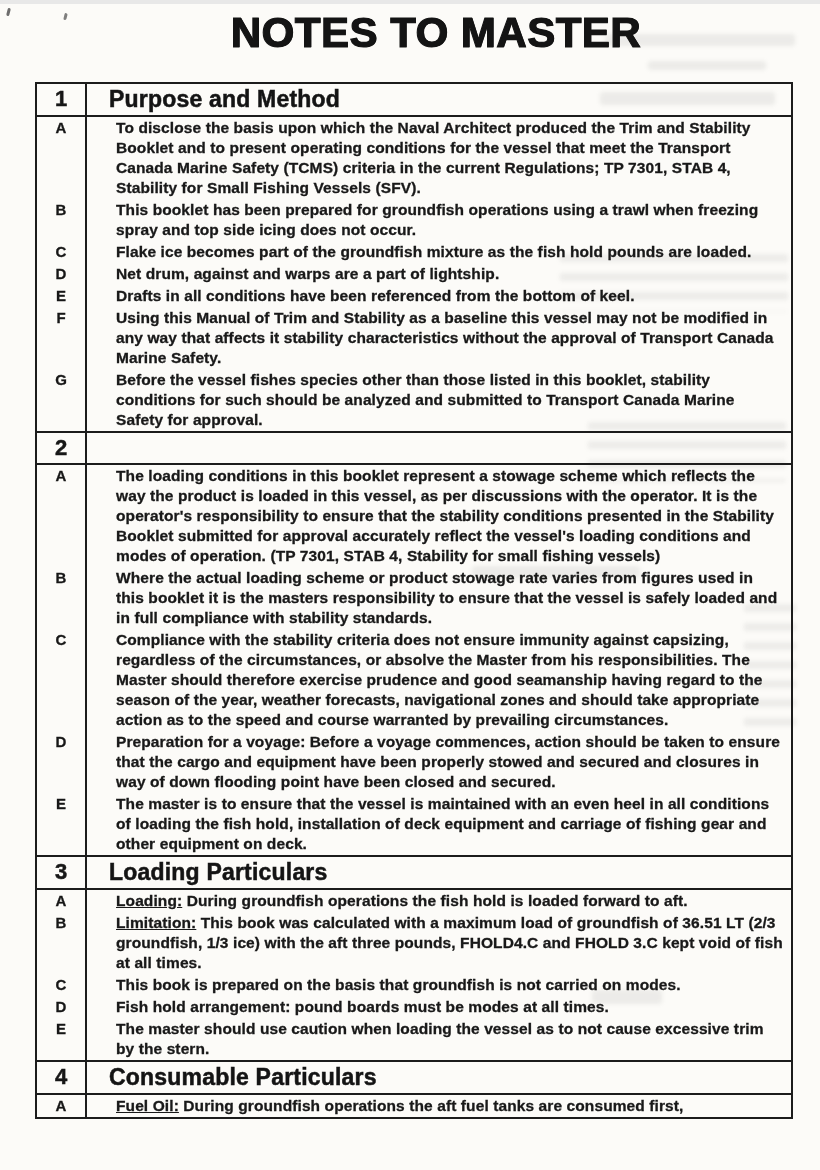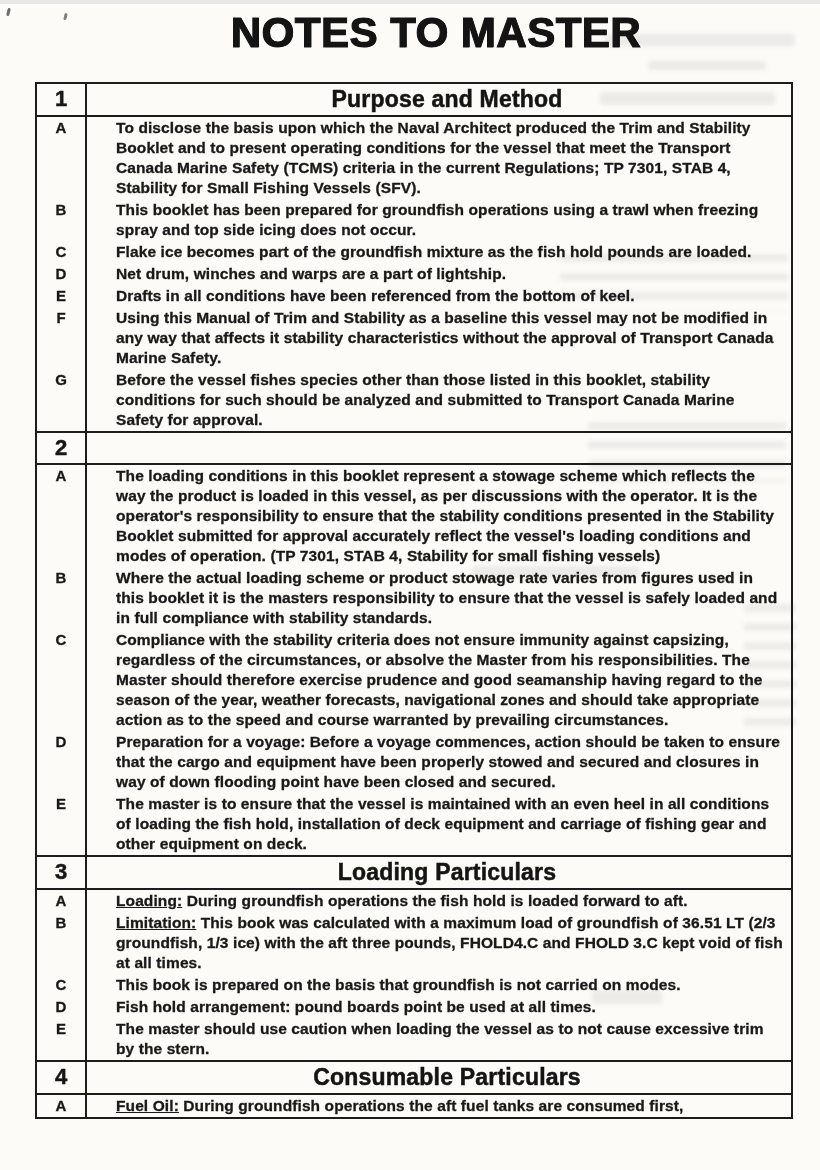"Purpose and Method" .header-row .head { text-align: center -> none }
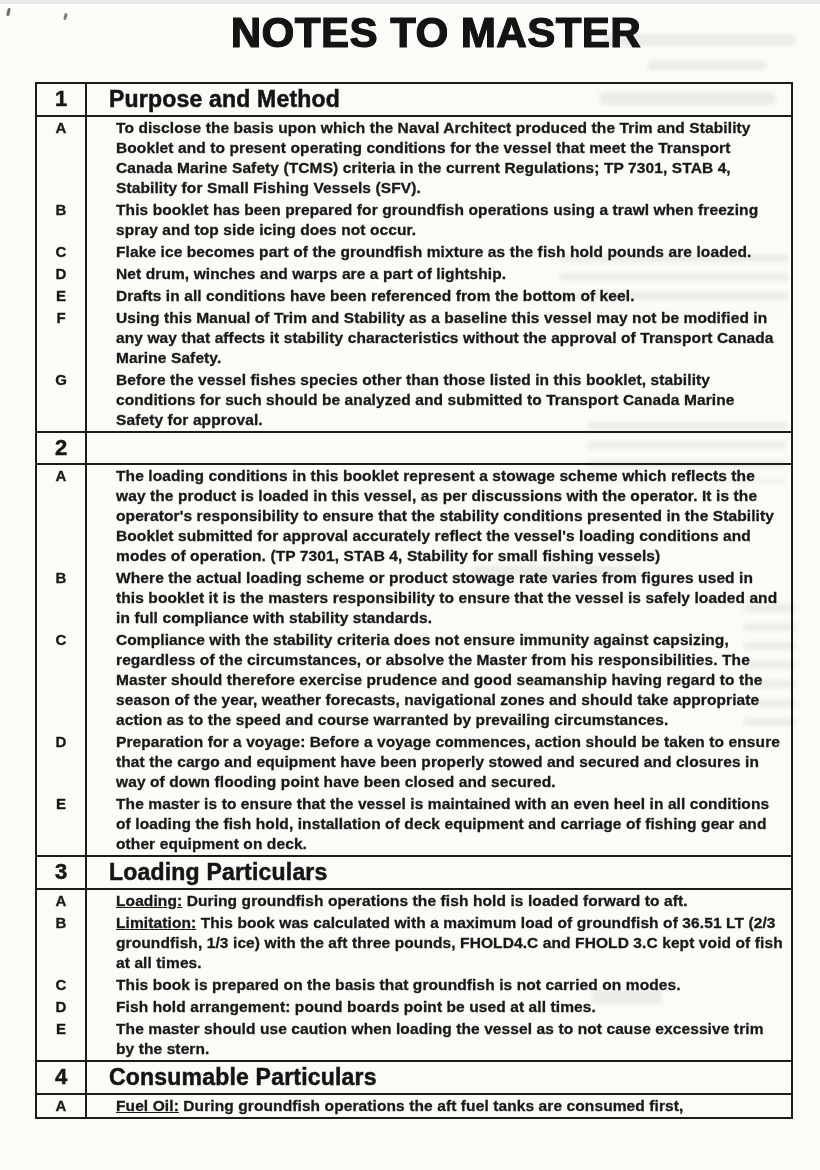"Net drum, winches and warps" span { text: winches -> against }
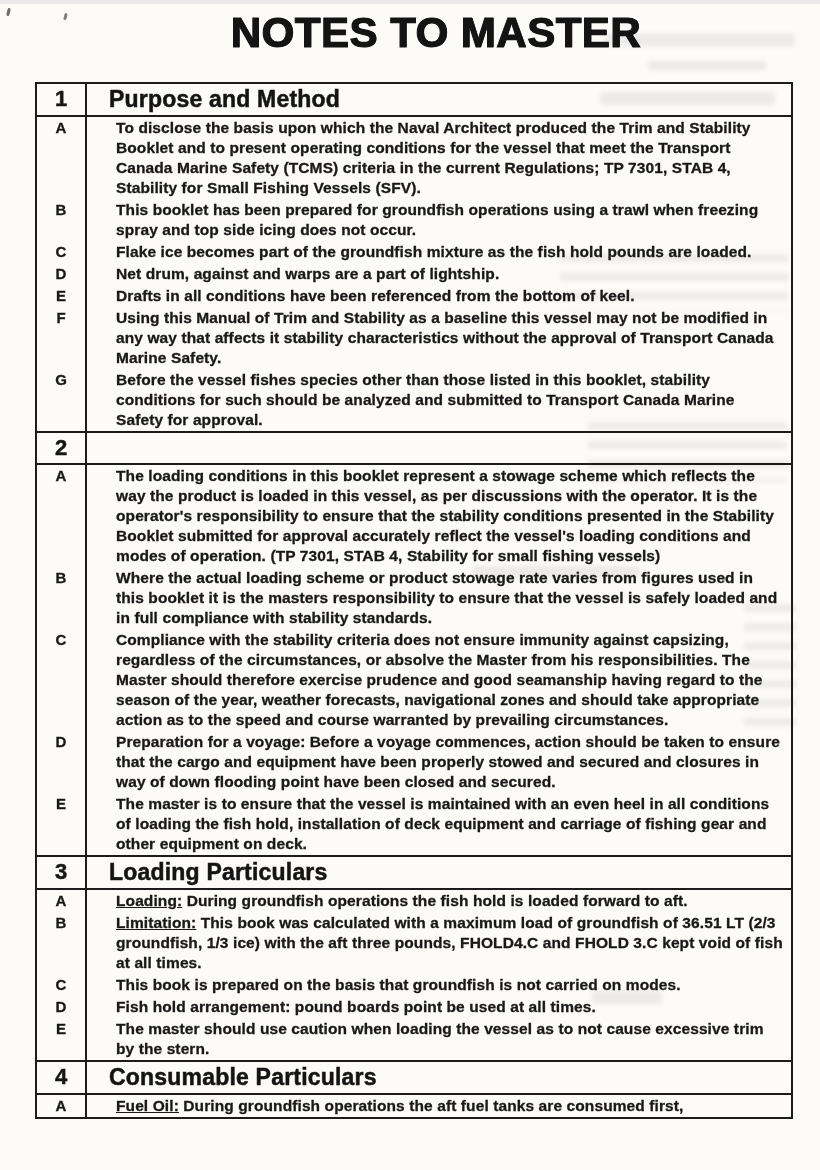"Fish hold arrangement: pound boards" span { text: point be used -> must be modes }
